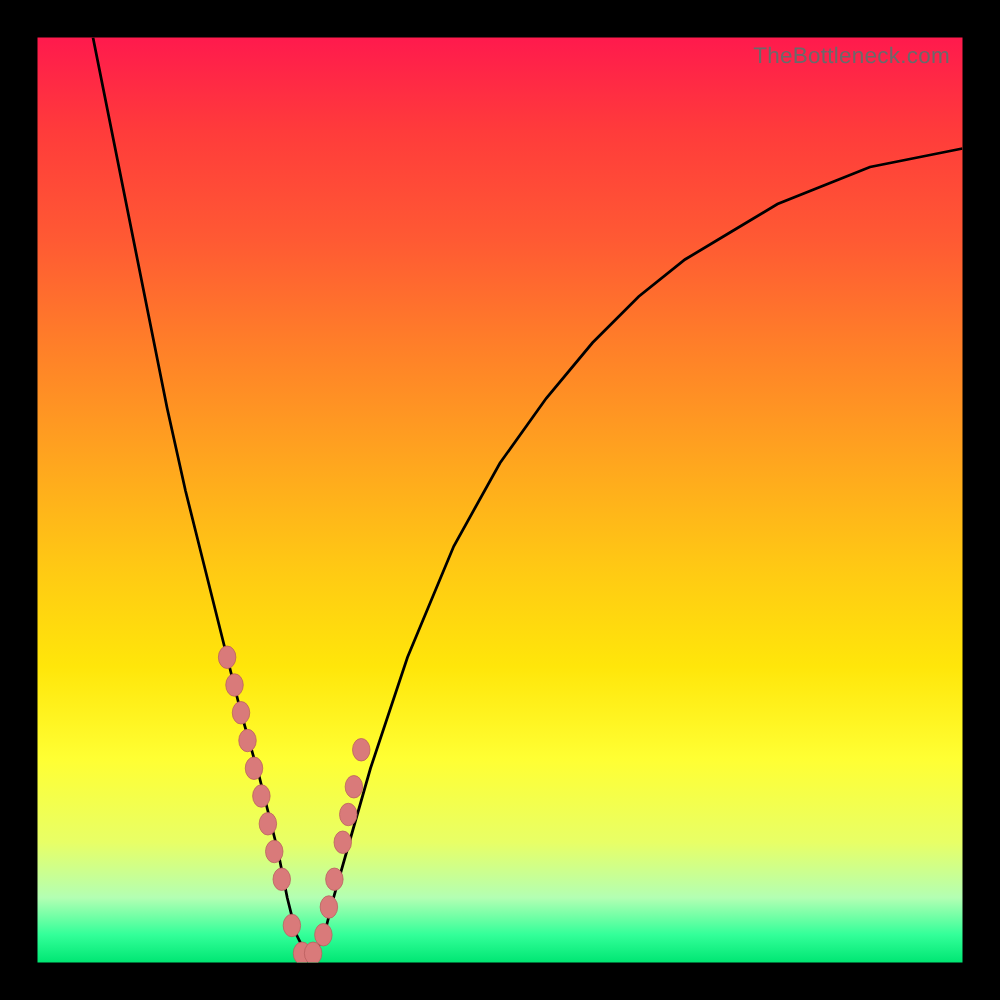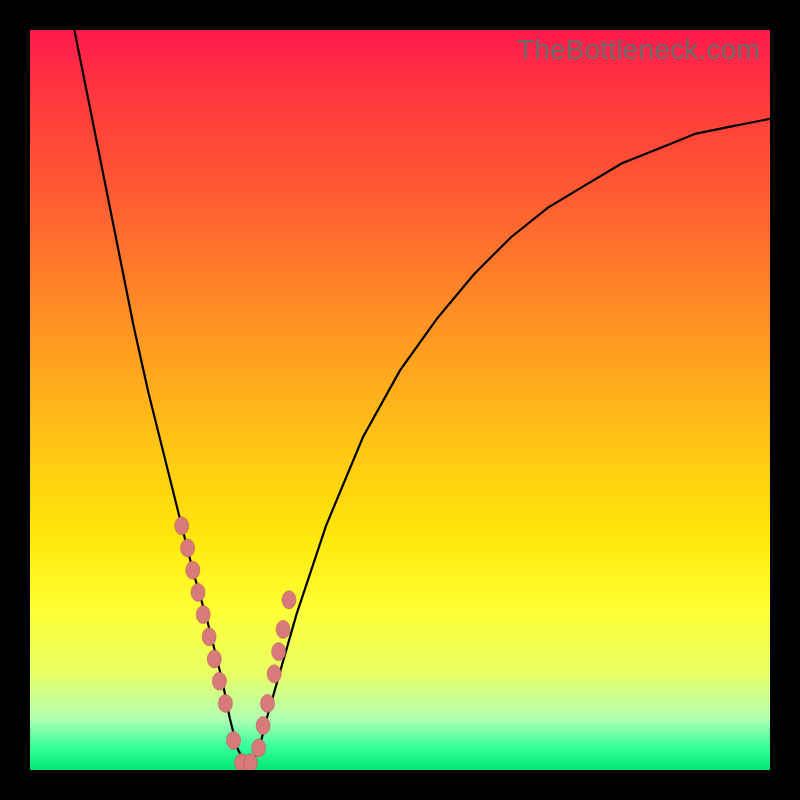"TheBottleneck.com" .watermark { font-size: 28px -> 18px }
